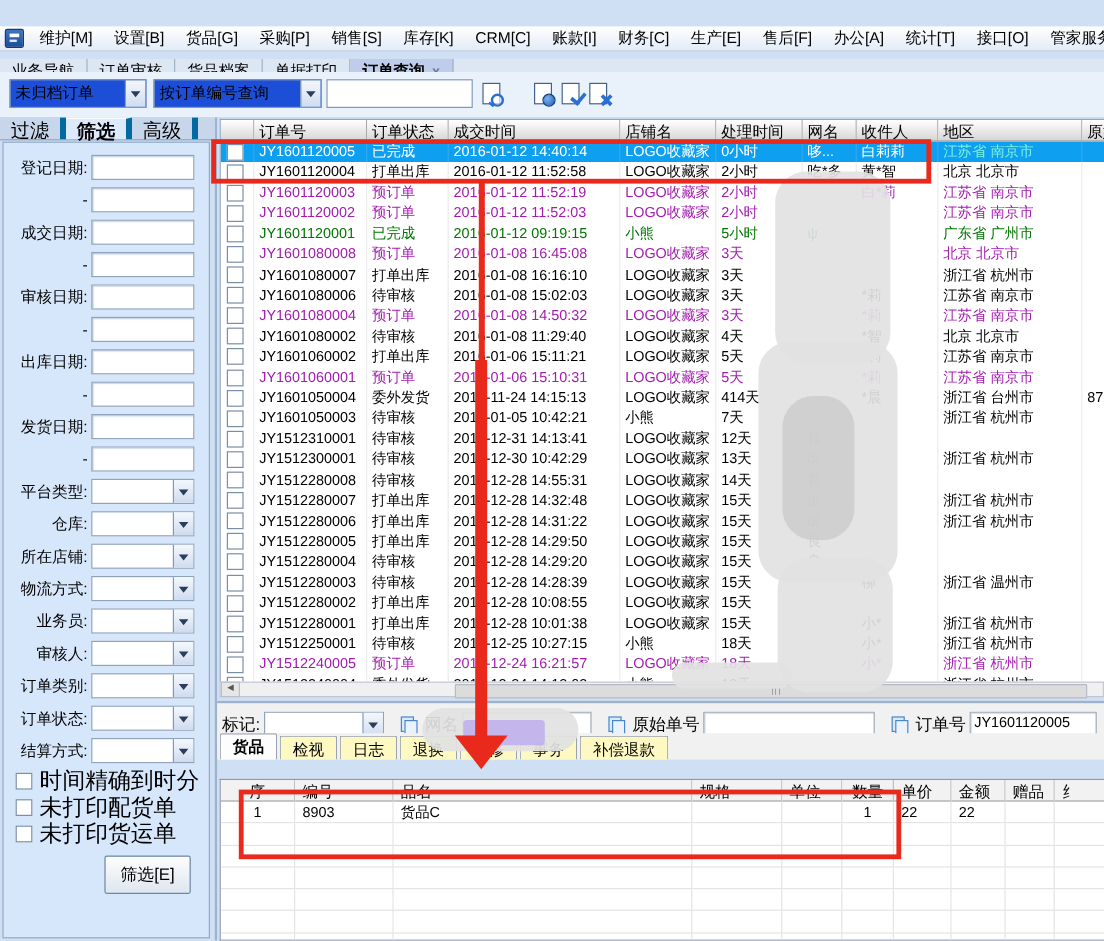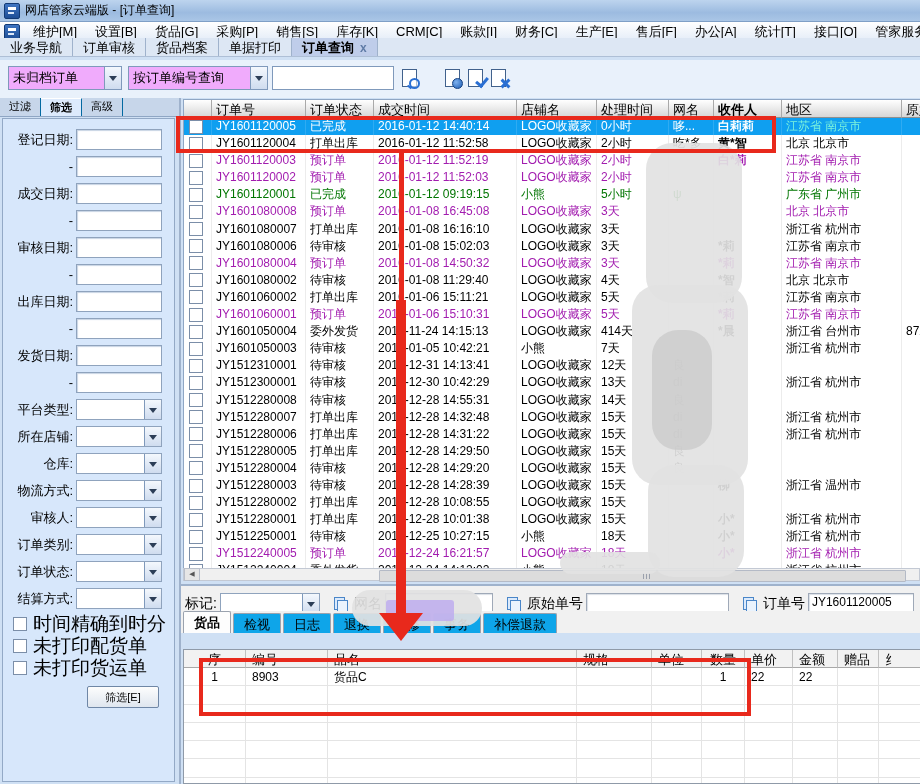"网店管家云端版 - [订单查询]" div { html: <div> <span></span> <span>网店管家云端版 - [订单查询]</span> </div> -> none }
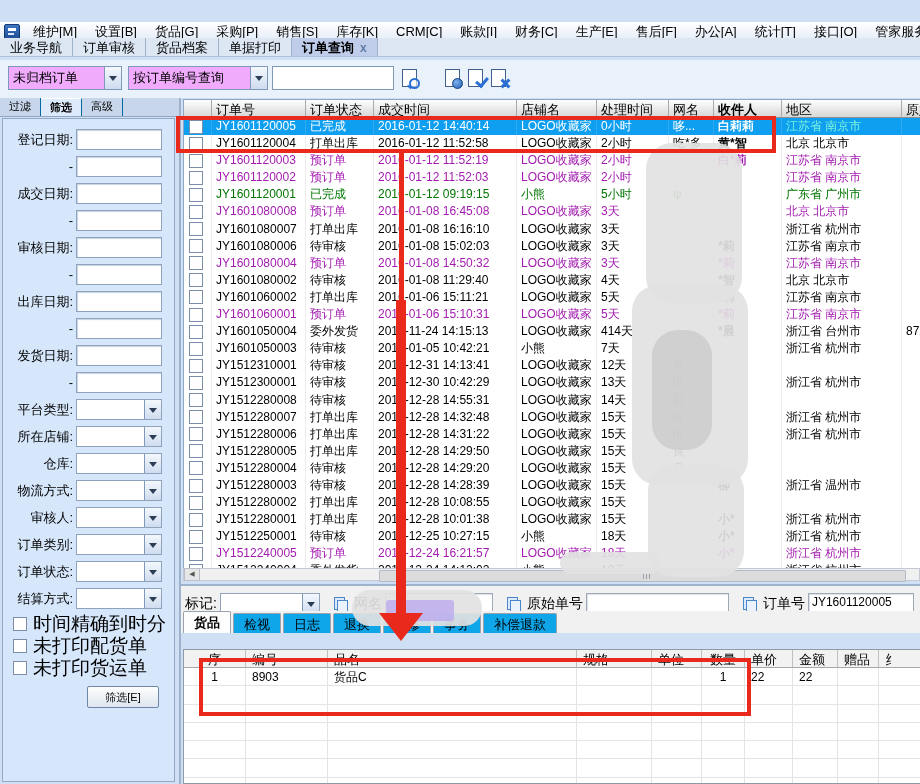"业务导航" #tabstrip { top: 38px -> 49px }
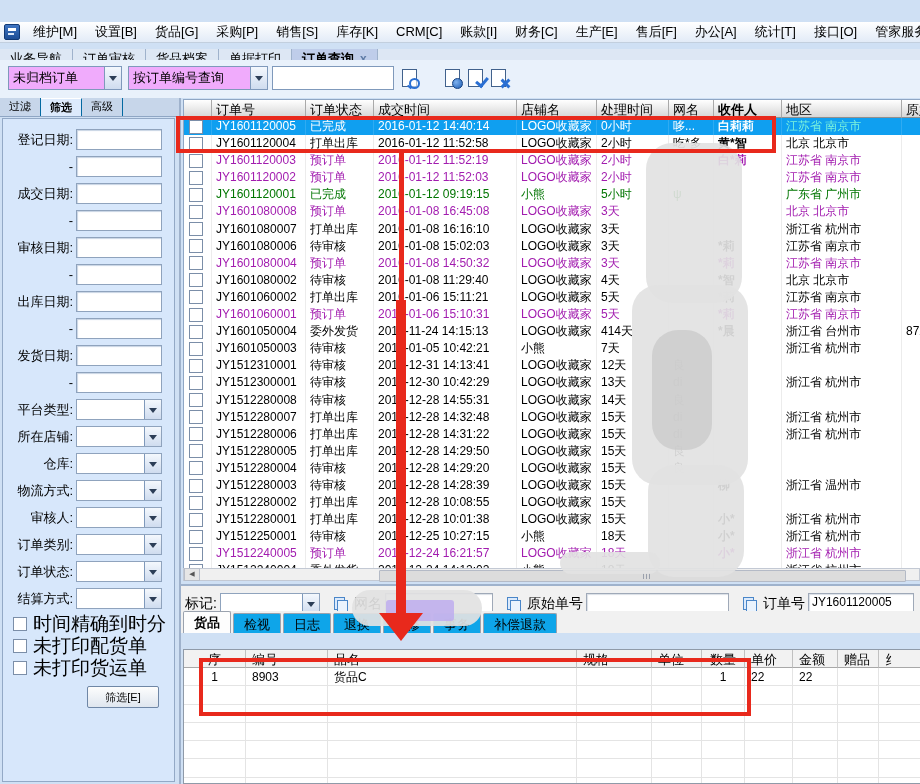"未归档订单" .tb-select { background: #f0abfc -> #1d4ed8 }
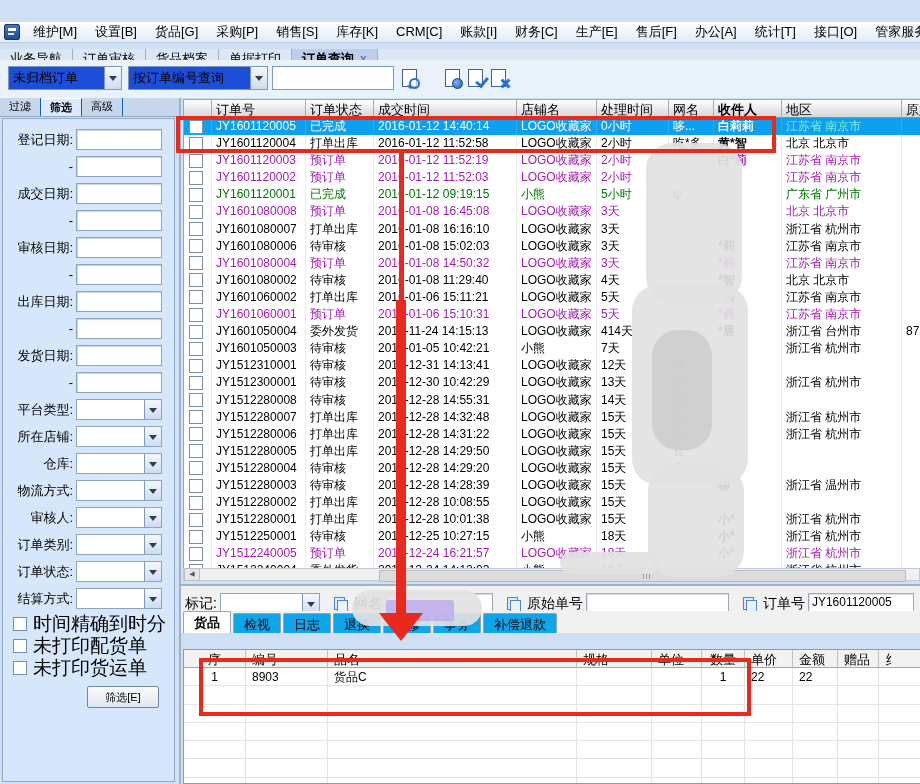"过滤" .side-tab { border-right: 1px solid #0369a1 -> 5px solid #0369a1; font-size: 11px -> 16px }
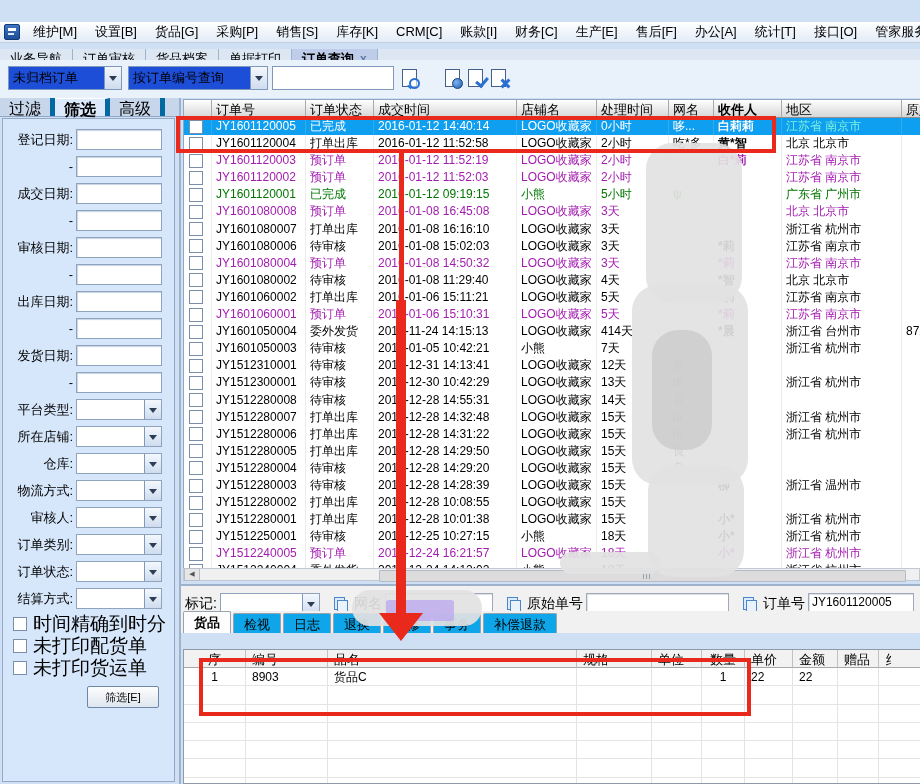"收件人" .ot-c7 { font-weight: bold -> none }
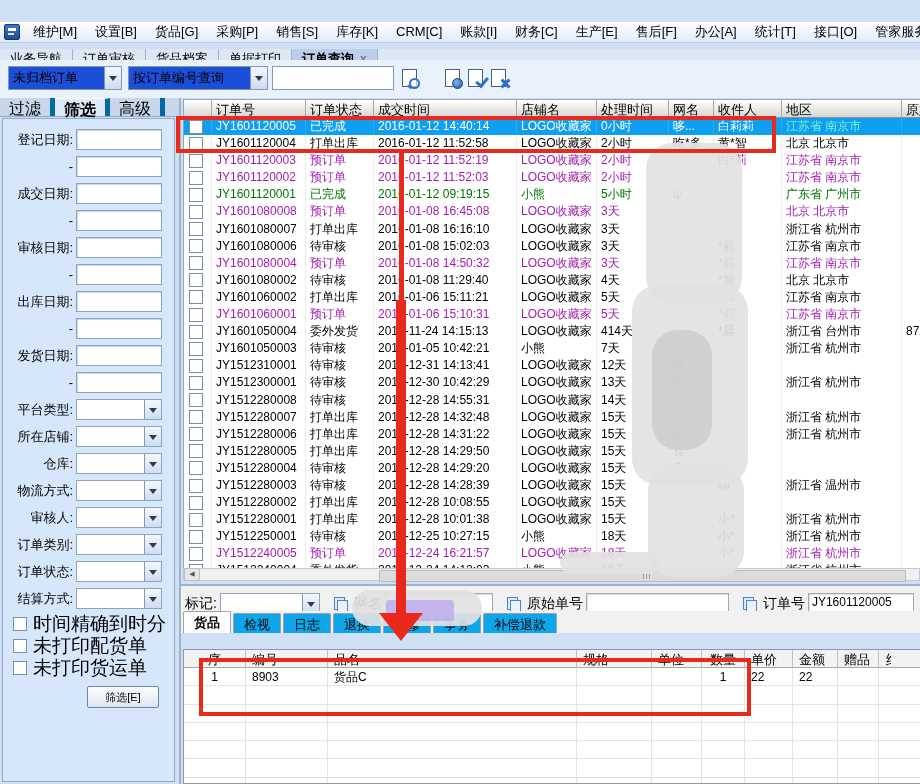"所在店铺:" div.fld-row { order: before "仓库:" -> after "仓库:" }
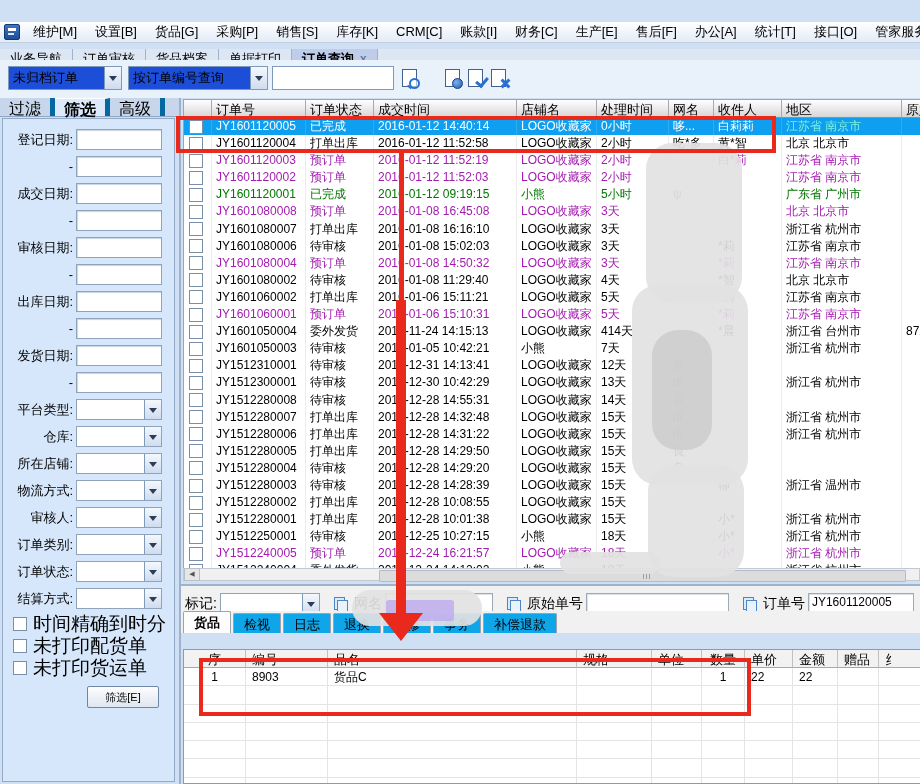"业务员:" div.fld-row { html: none -> <div> <span>业务员:</span> <span> <i></i> <span></span> </span> </div> }
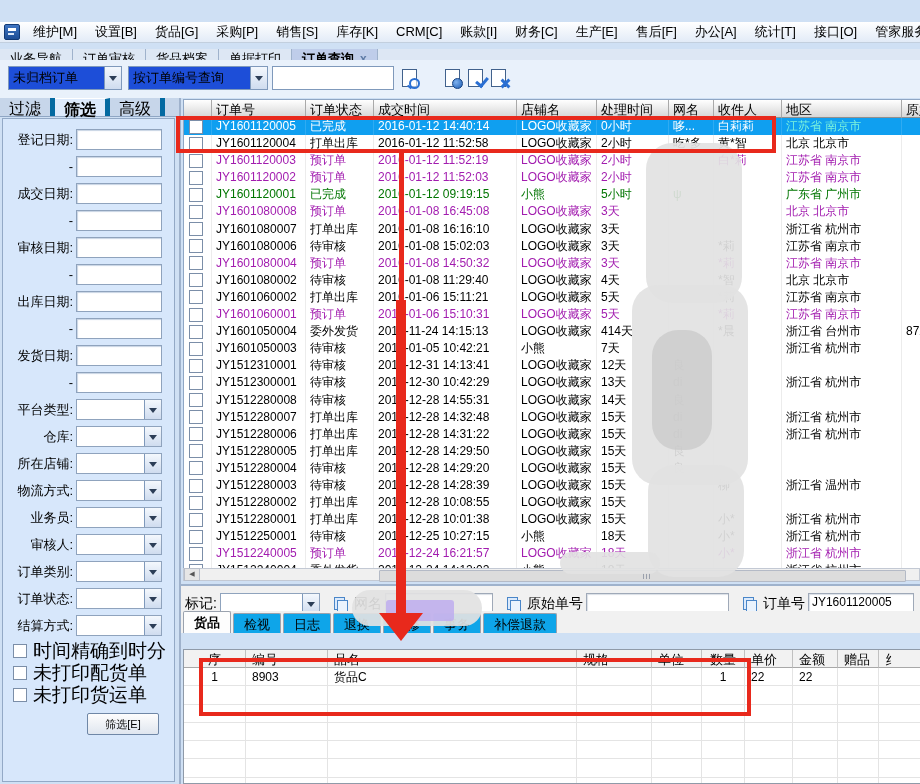"检视" .d-tab { background: #0ea5e9 -> #fef9c3 }
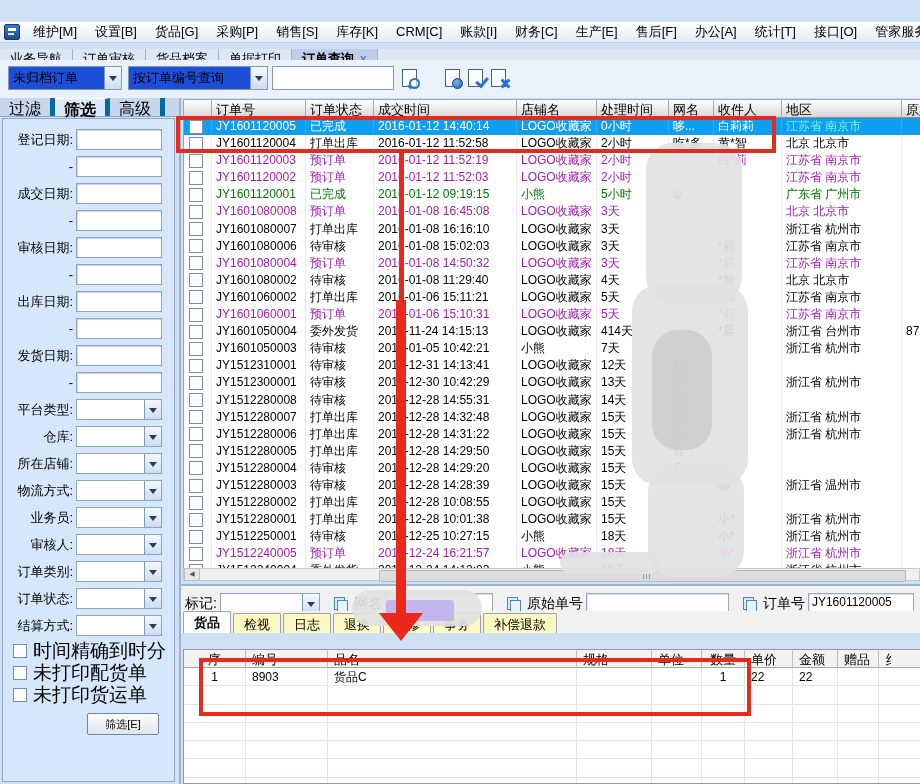"筛选[E]" #filter-btn { font-size: 11px -> 14px; height: 22px -> 32px }
